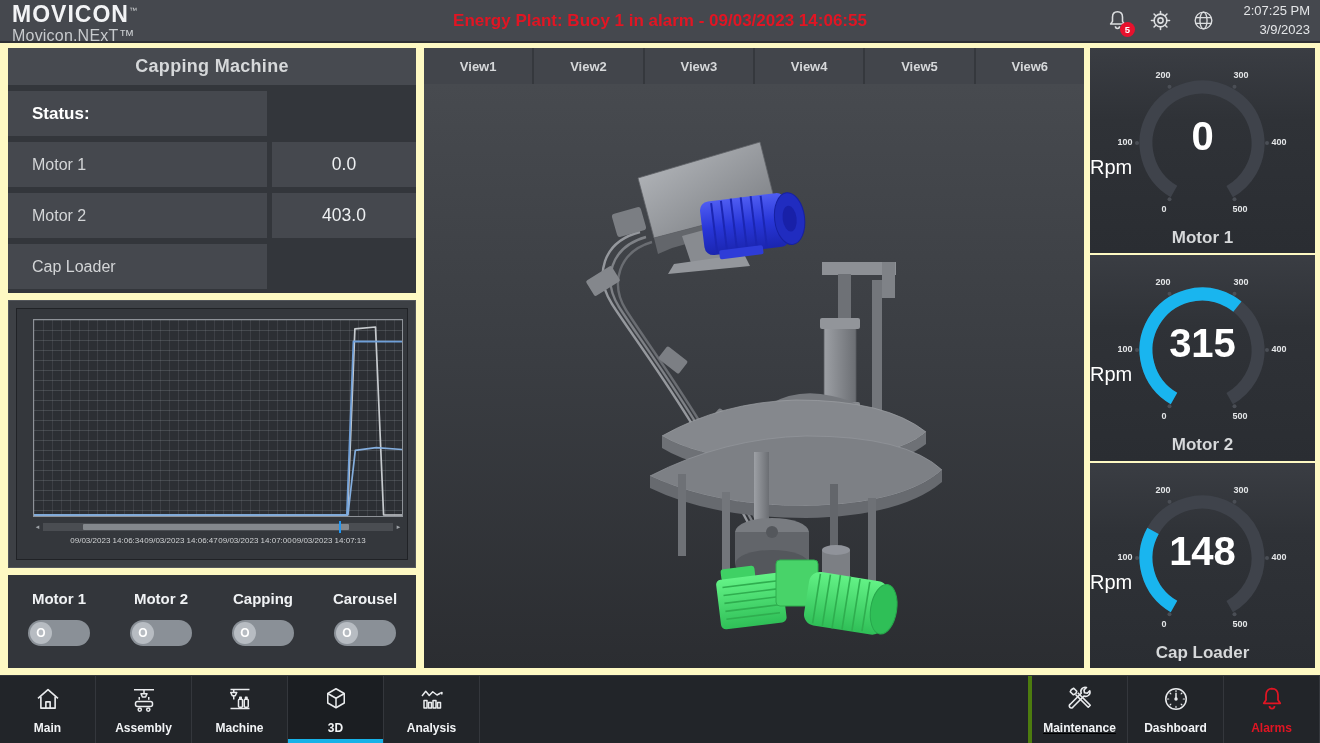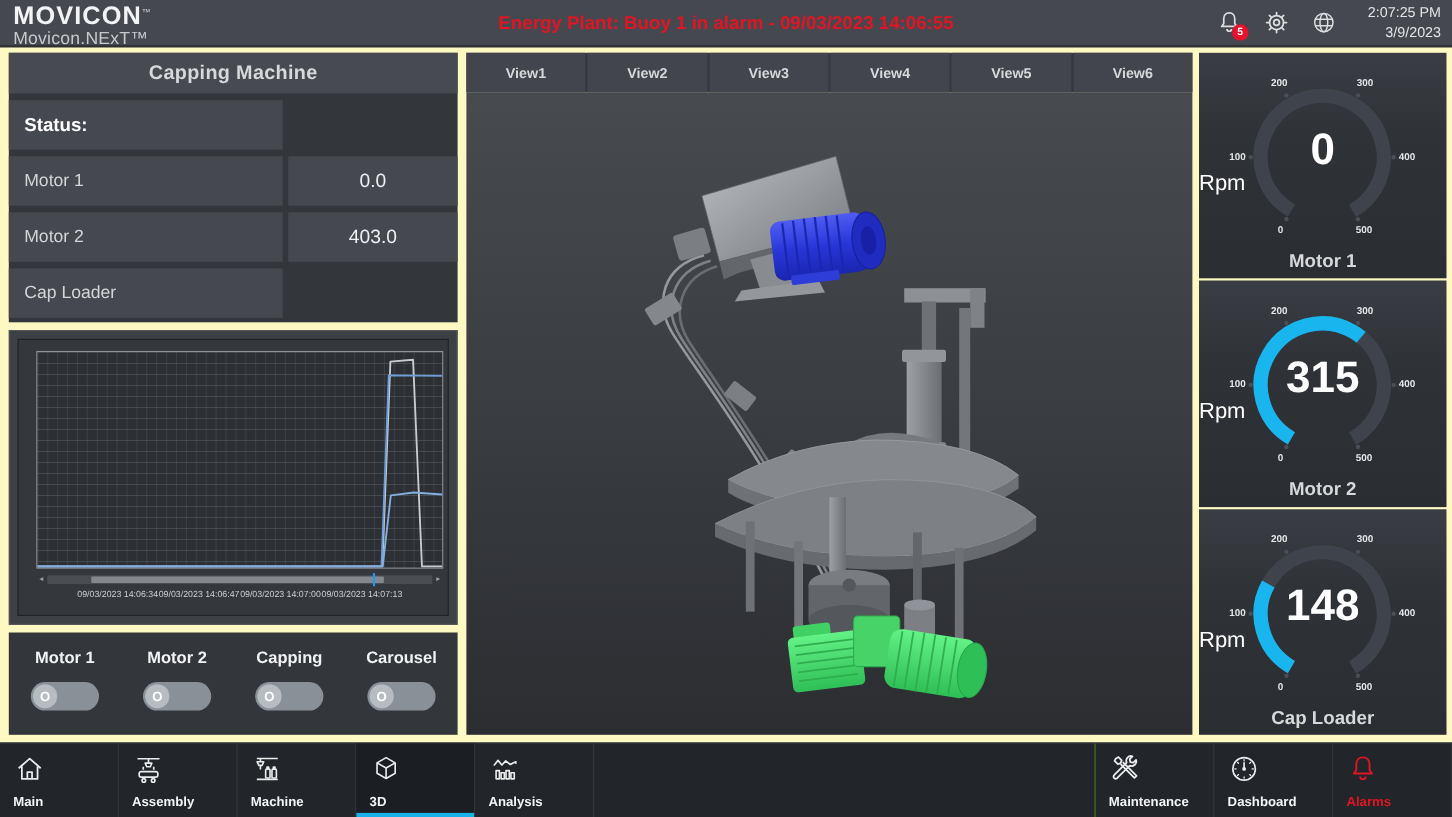"Status:" .scell-label { padding-left: 14px -> 24px }
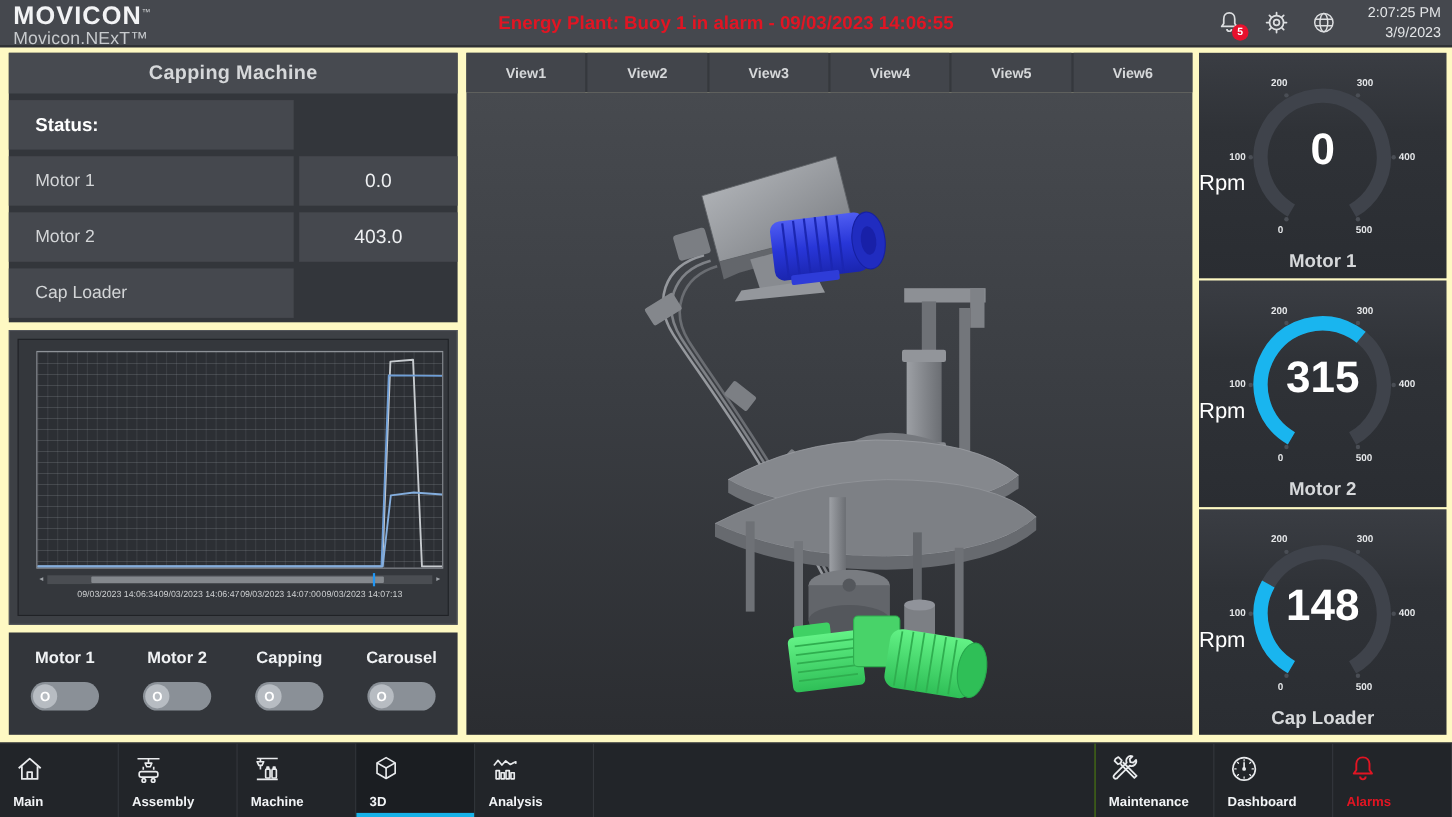"Main" .nitem { align-items: flex-start -> center; padding-left: 12px -> none }
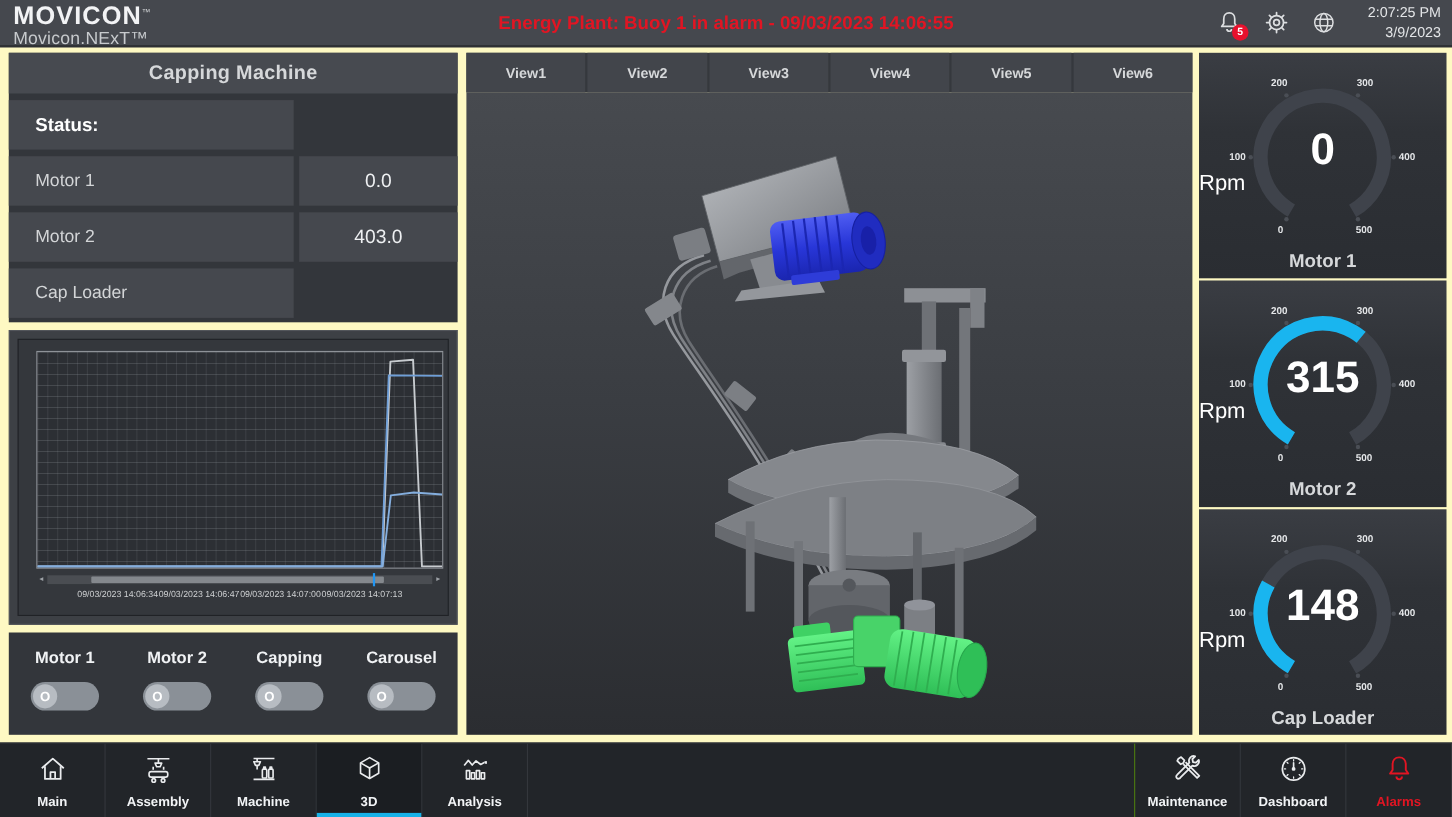"Maintenance" .nav-group.right .nitem:first-child { border-left: 1px solid #4d7c0f -> 4px solid #4d7c0f; text-decoration: none -> underline }
